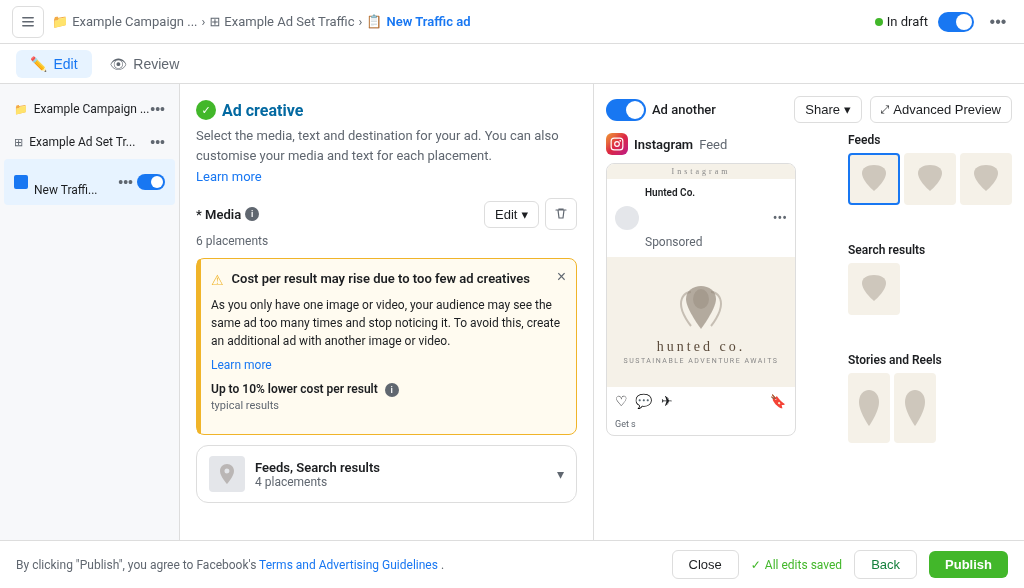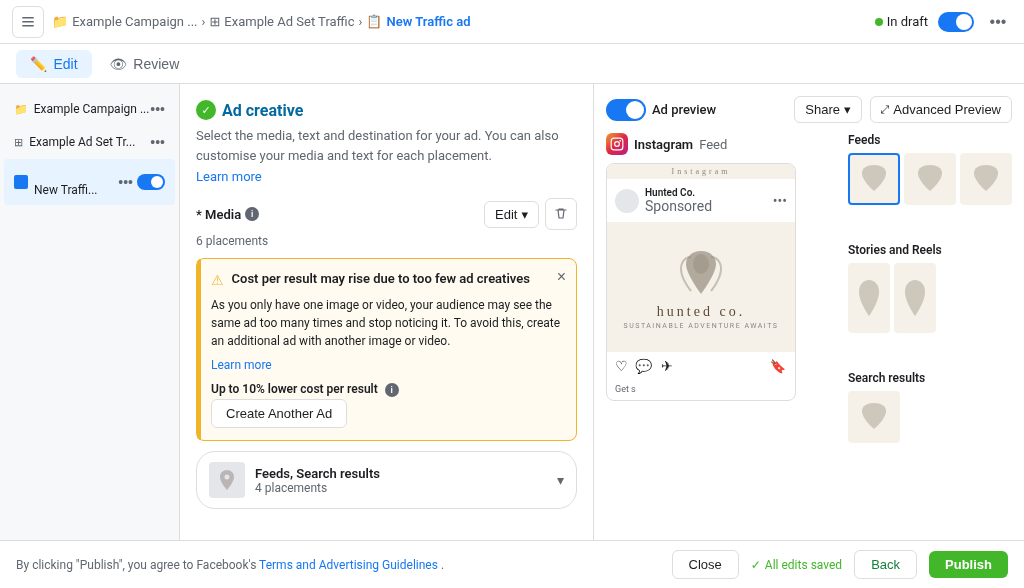"Ad preview" span.preview-label { text: preview -> another }
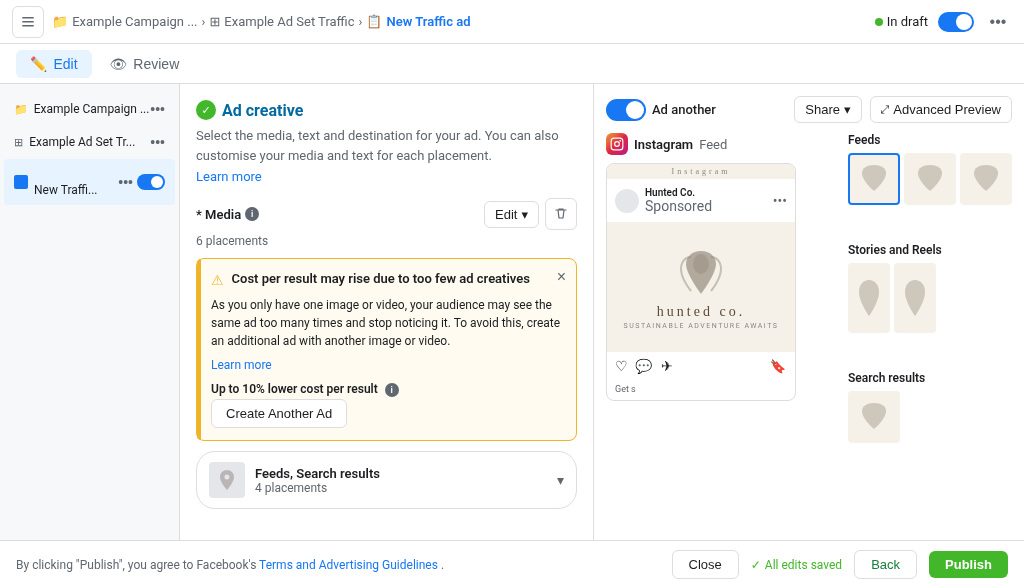"Sponsored" .ig-sponsored { font-size: 14px -> 12px; margin-top: none -> 37px }
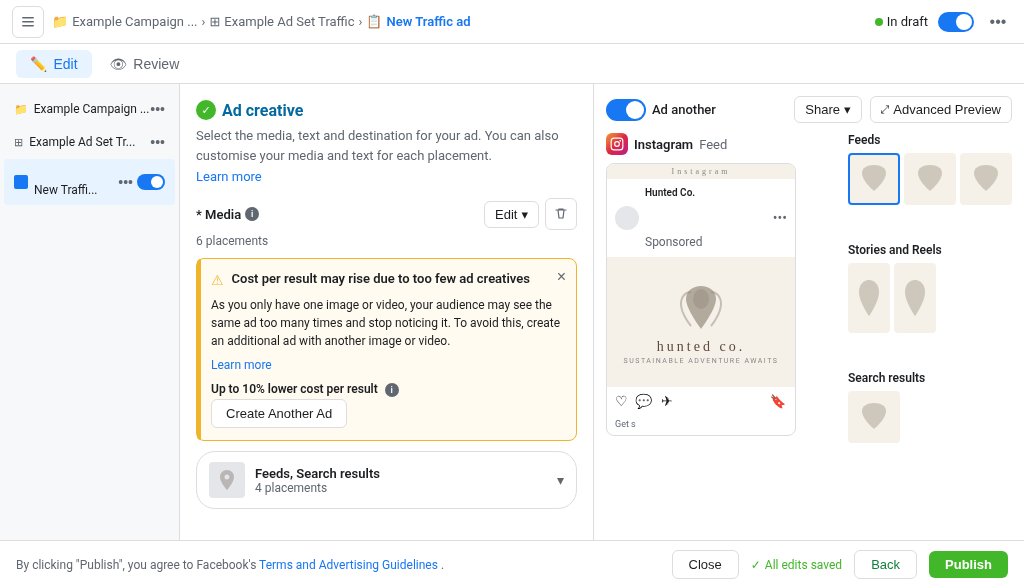"Stories and Reels" div { order: before "Search results" -> after "Search results" }
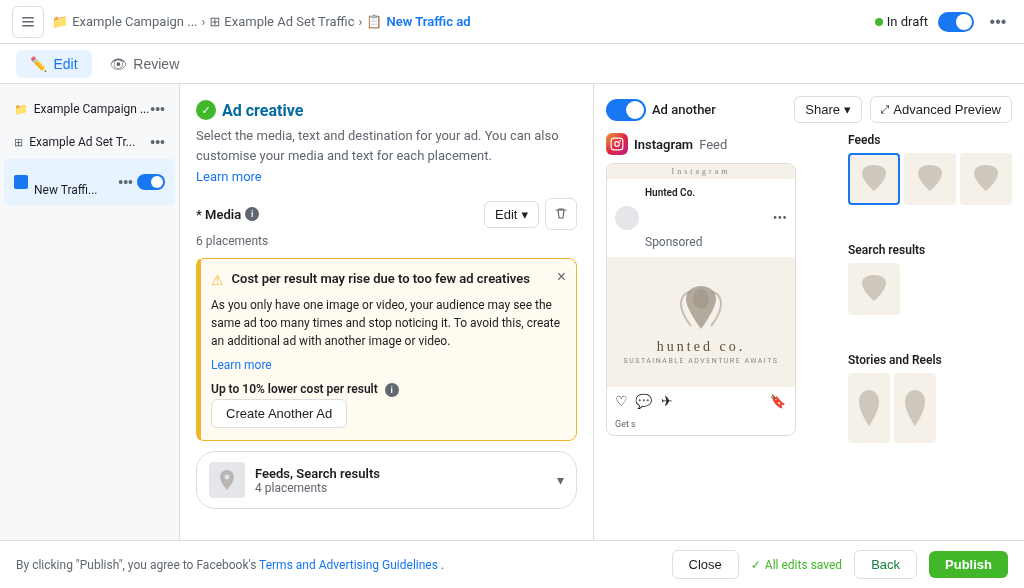"typical results" div.typical-text { html: none -> <div>typical results</div> }
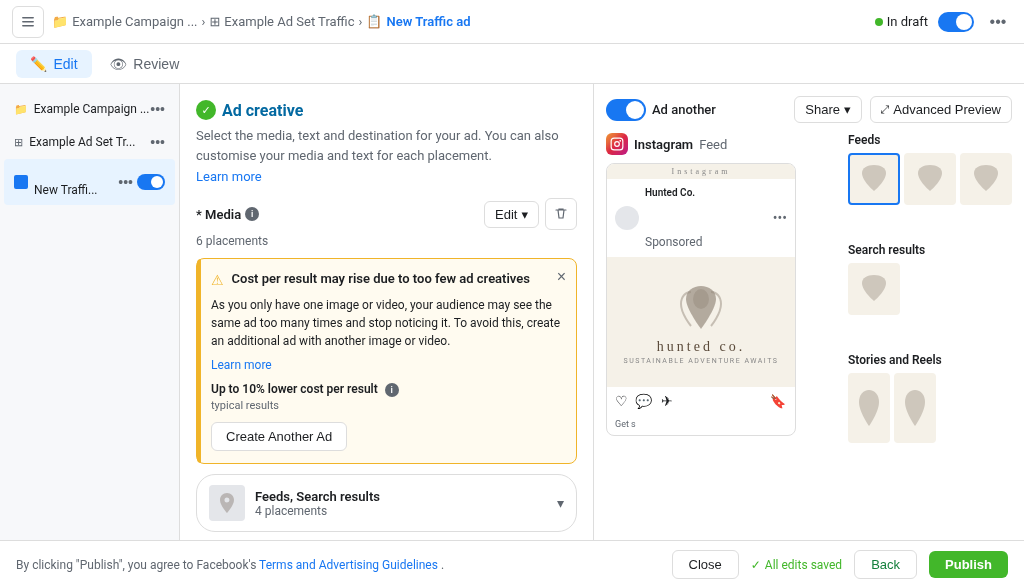"Create Another Ad" button.create-ad-btn { html: <button>Create Another Ad</button> -> none }
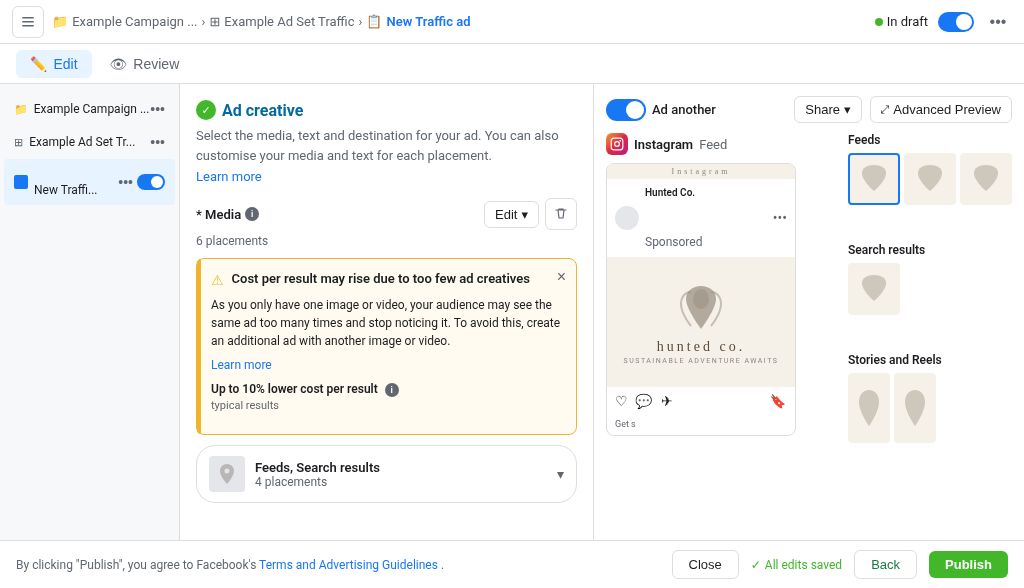"Feeds, Search results" .feeds-row { border-radius: 19px -> 12px }
